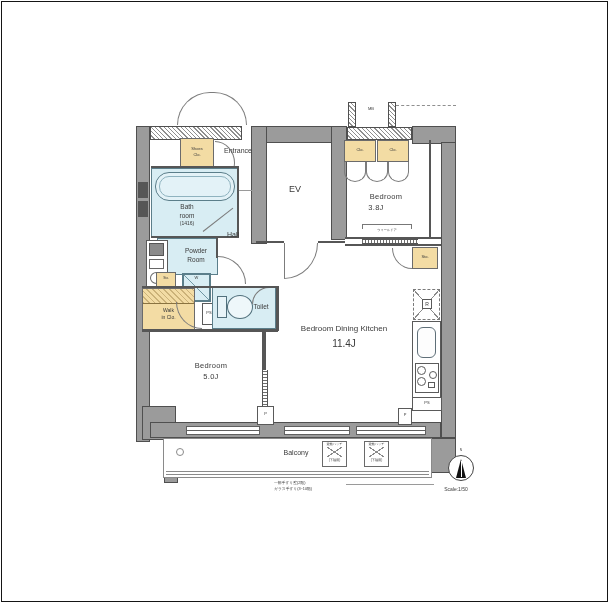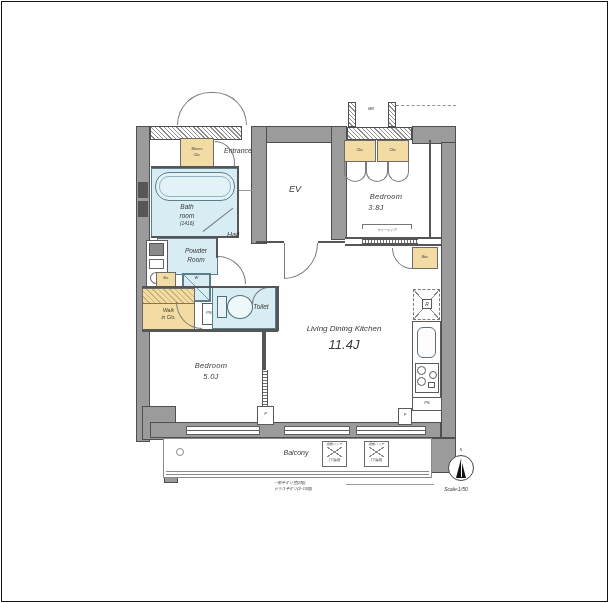"EV" .lbl { font-style: italic -> none }
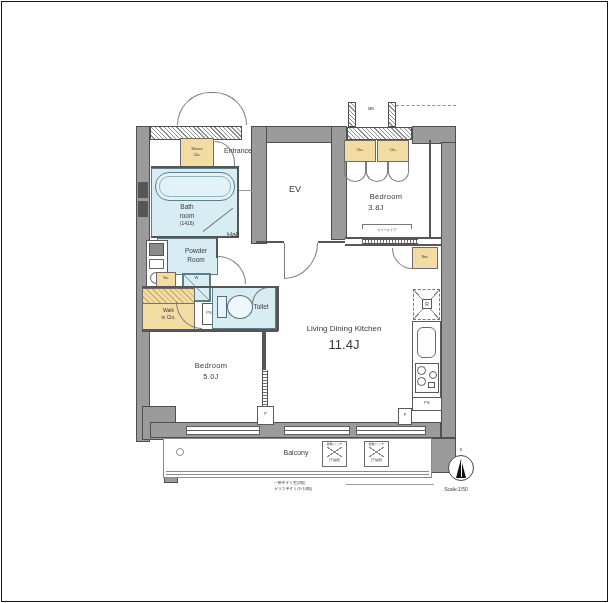"Living Dining Kitchen" div.el { text: Living -> Bedroom }
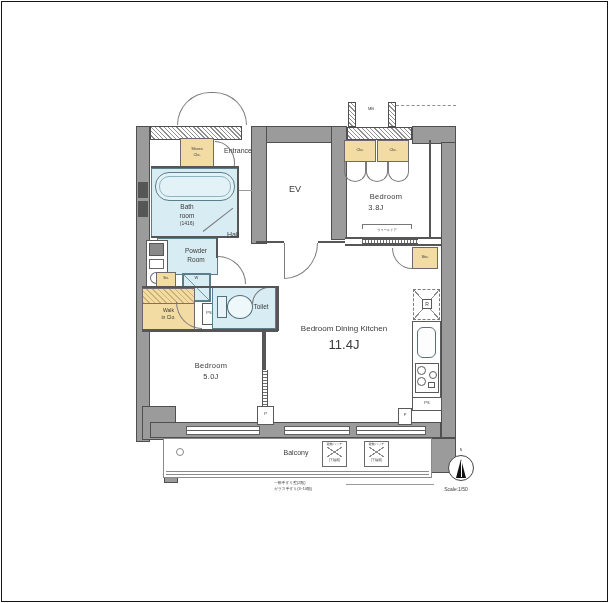"11.4J" div.el { font-size: 13px -> 10px }
